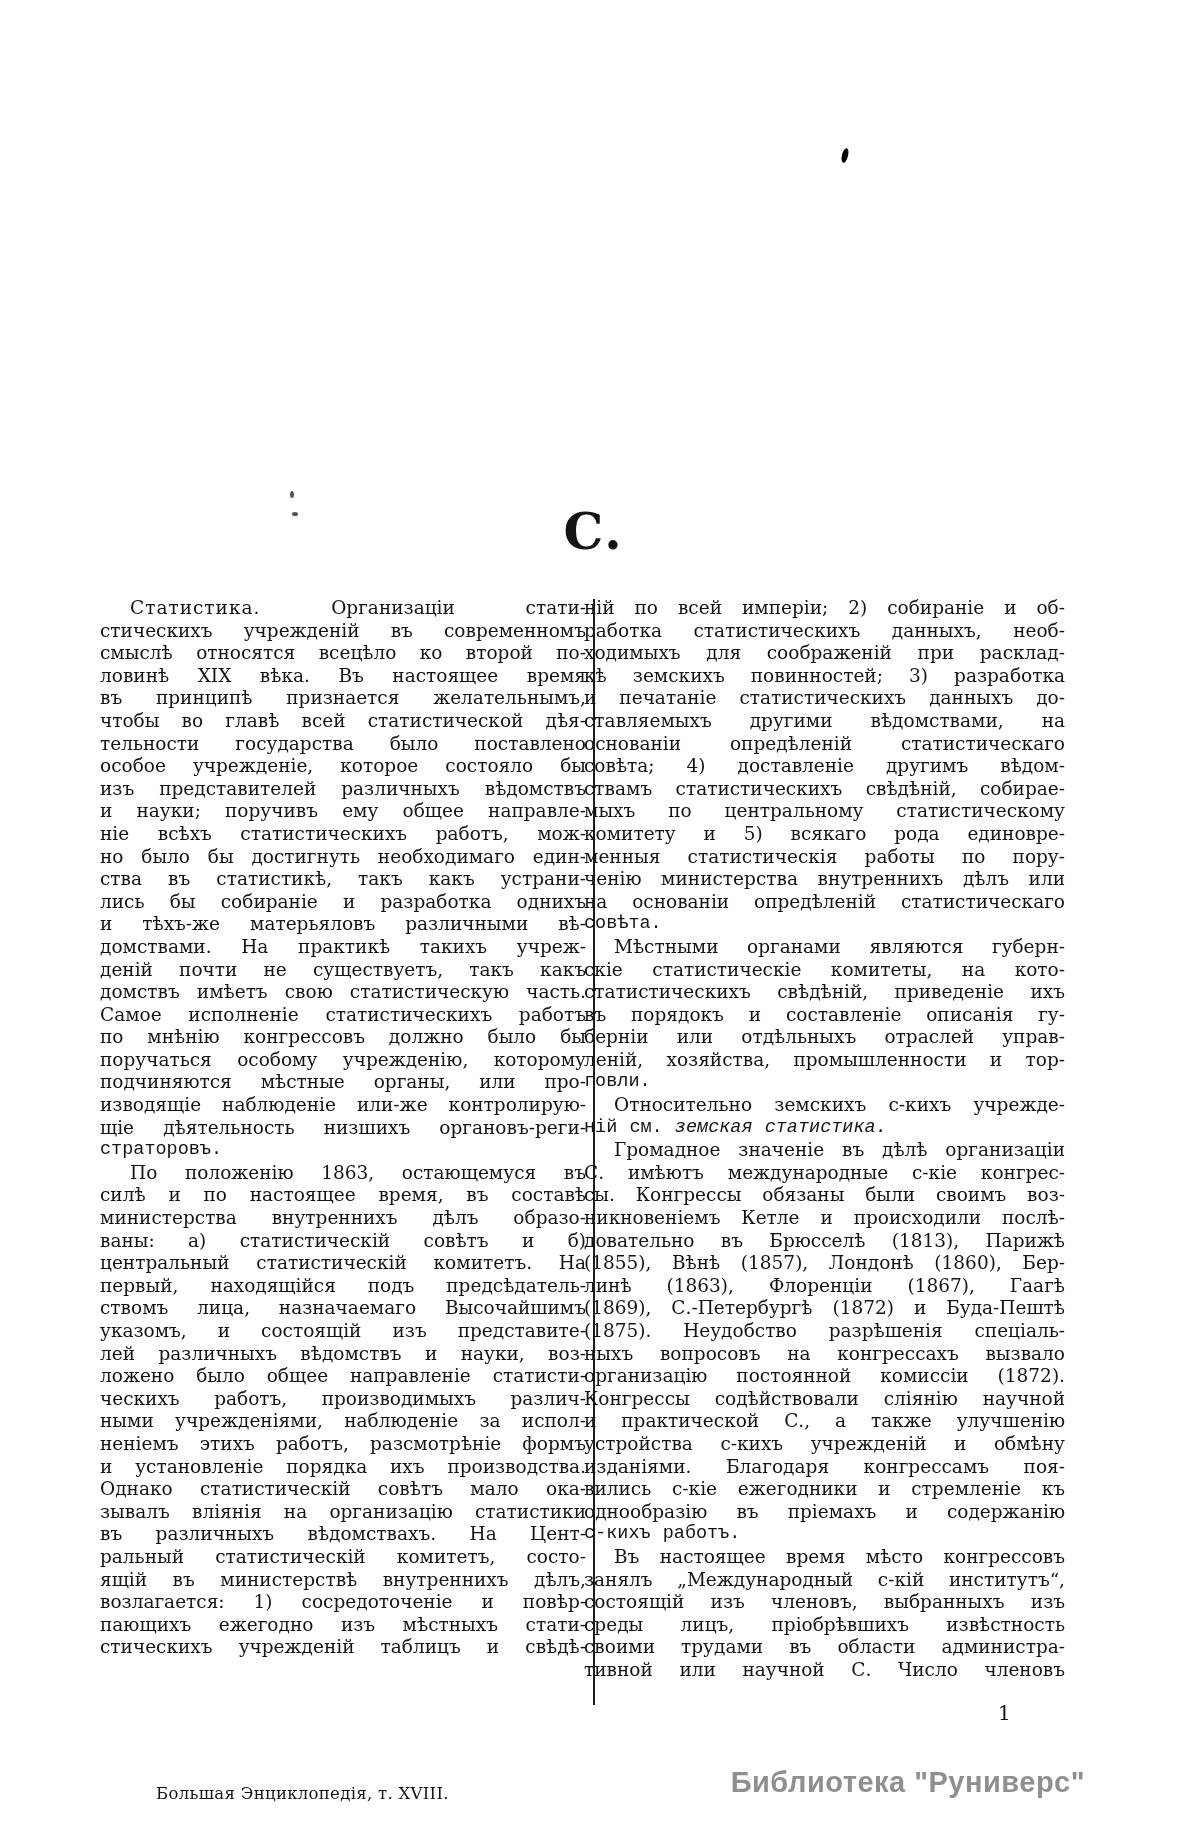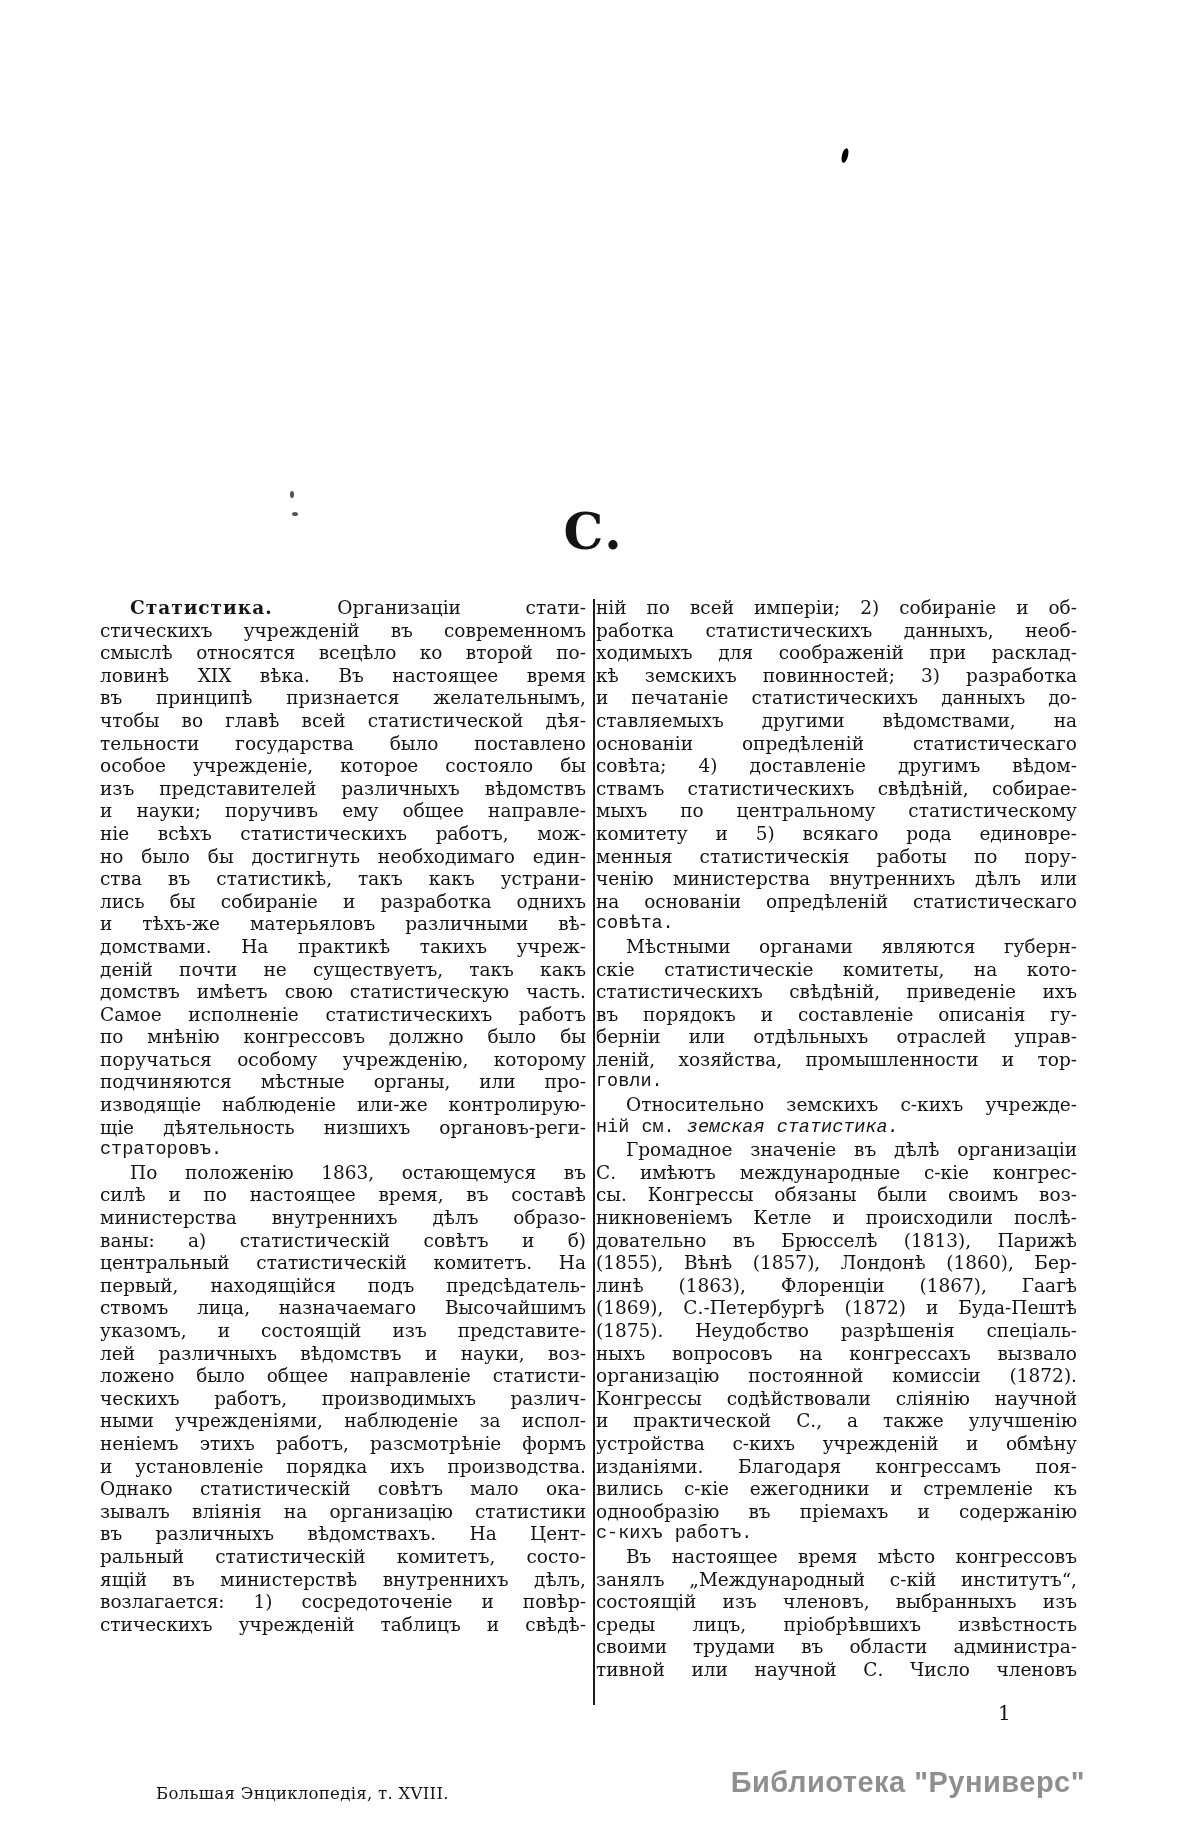"Статистика." .headword { font-weight: bold -> normal }
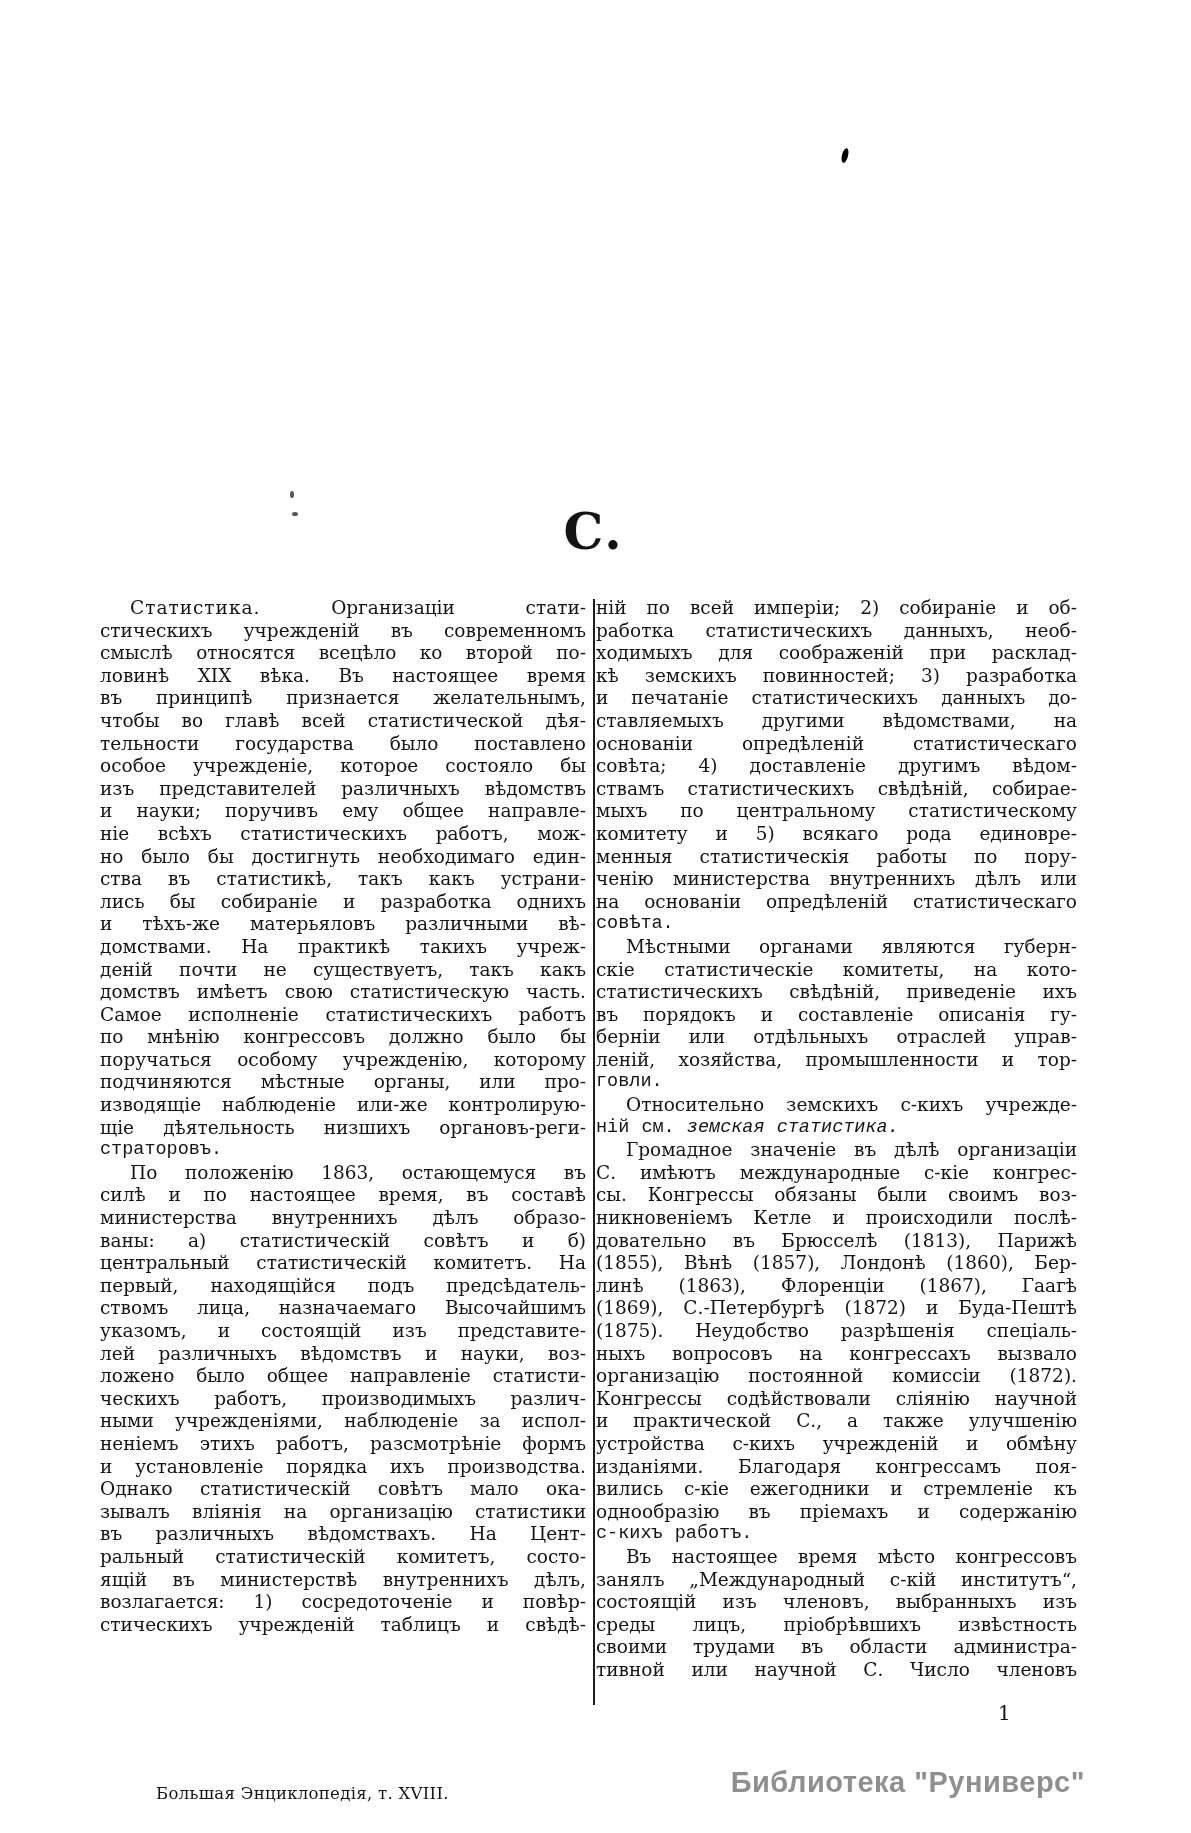"ній по всей имперіи; 2)" .col-right { left: 596px -> 584px }
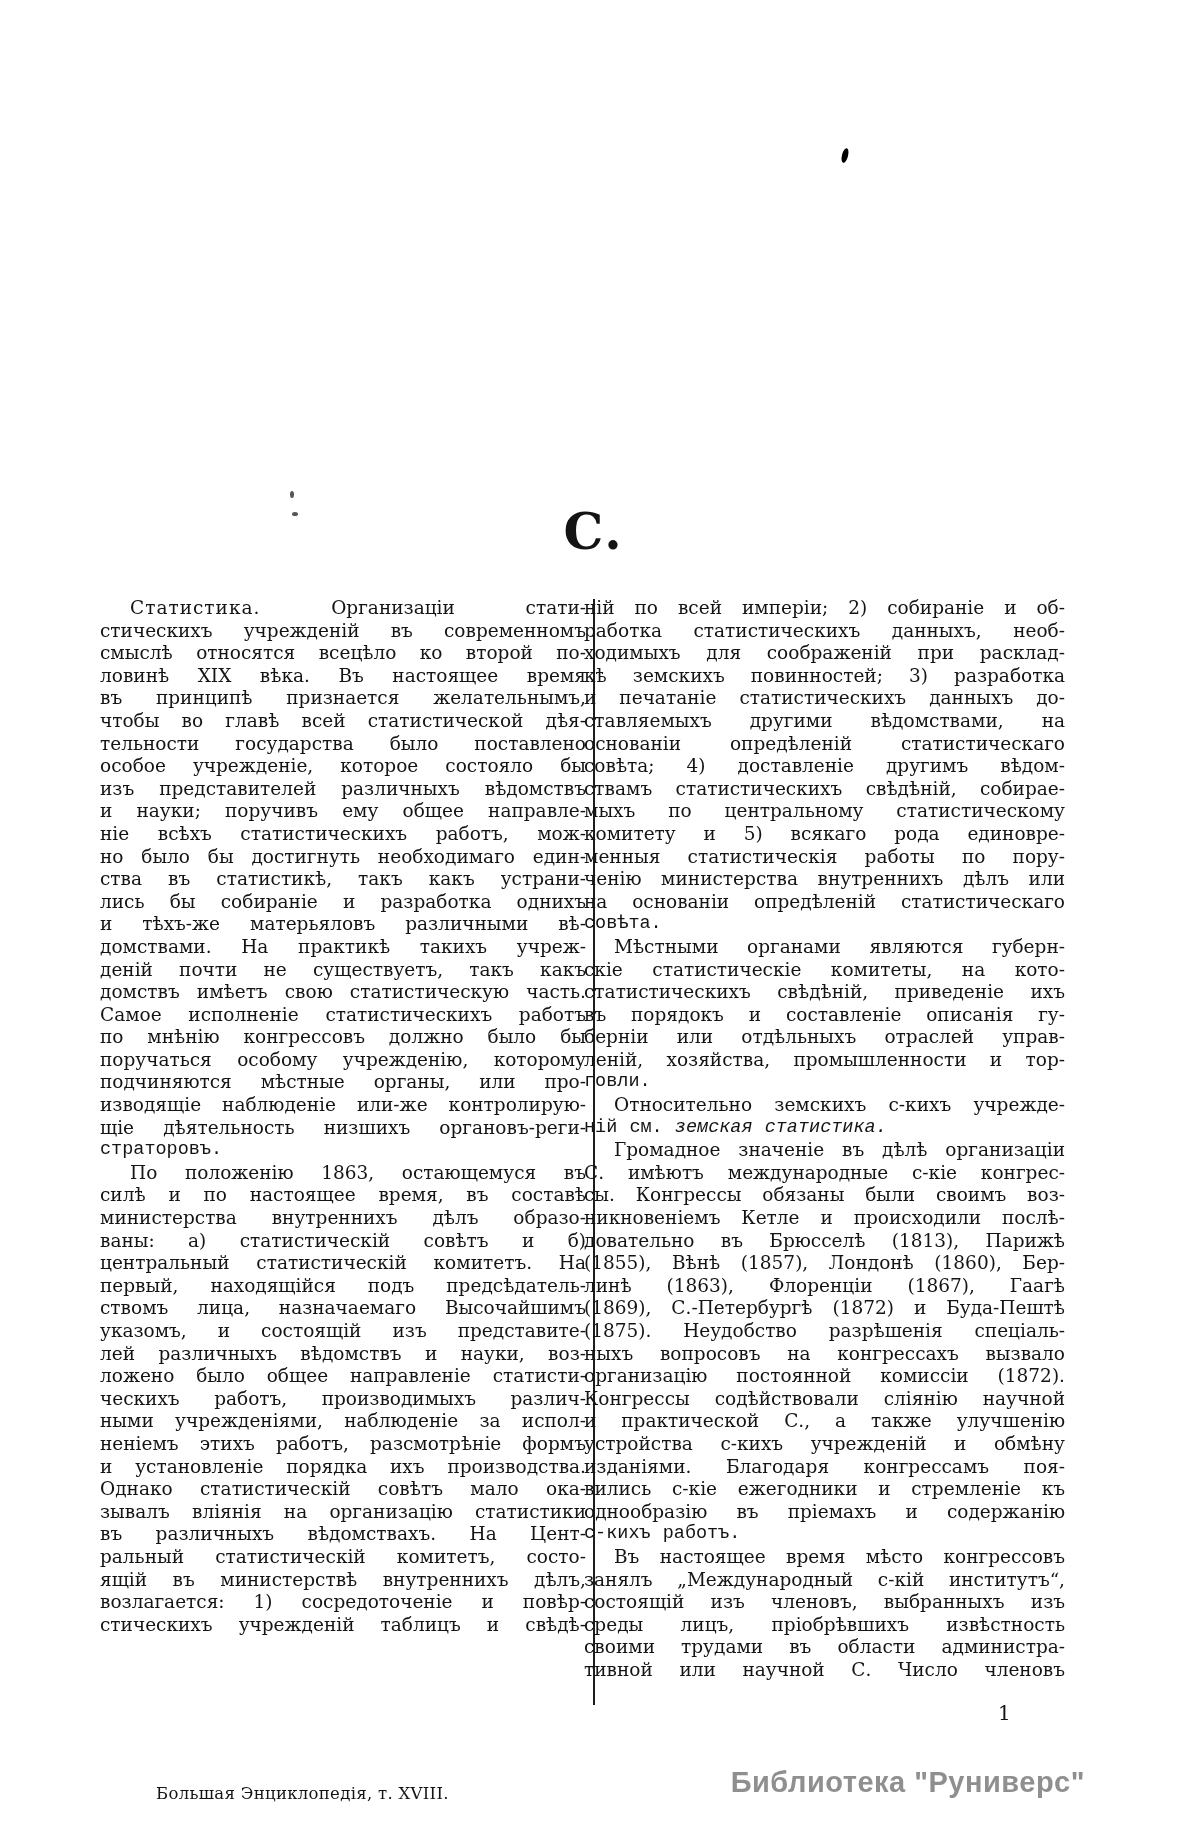"пающихъ ежегодно изъ мѣстныхъ стати-" div.line { html: none -> <div>пающихъ ежегодно изъ мѣстныхъ стати-</div> }
